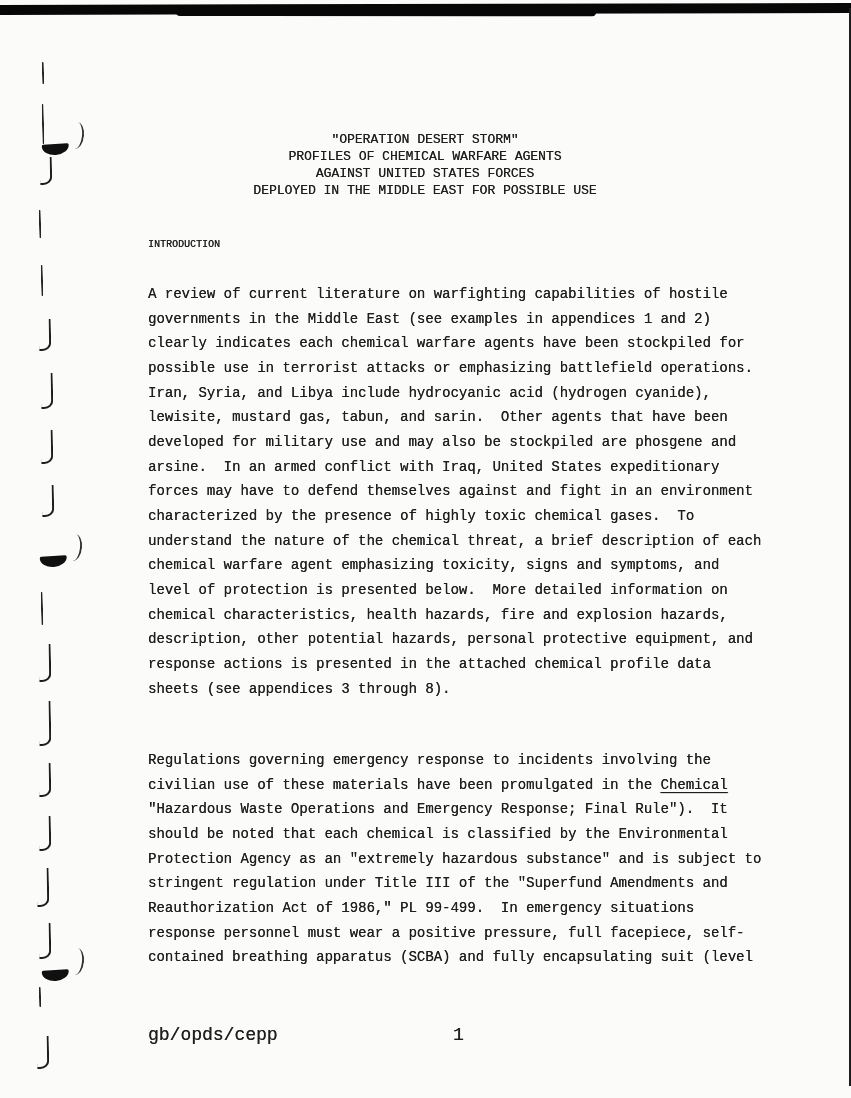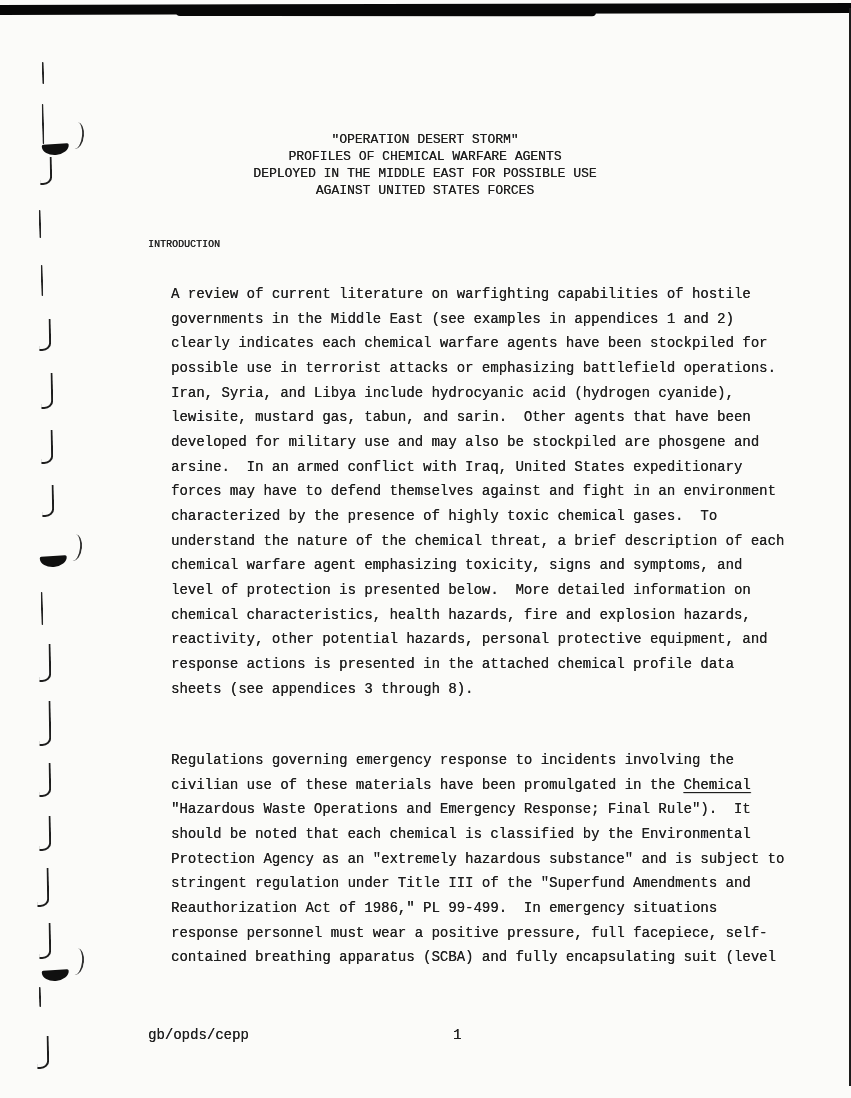"DEPLOYED IN THE MIDDLE EAST" div.tline { order: before "AGAINST UNITED STATES FORCES" -> after "AGAINST UNITED STATES FORCES" }
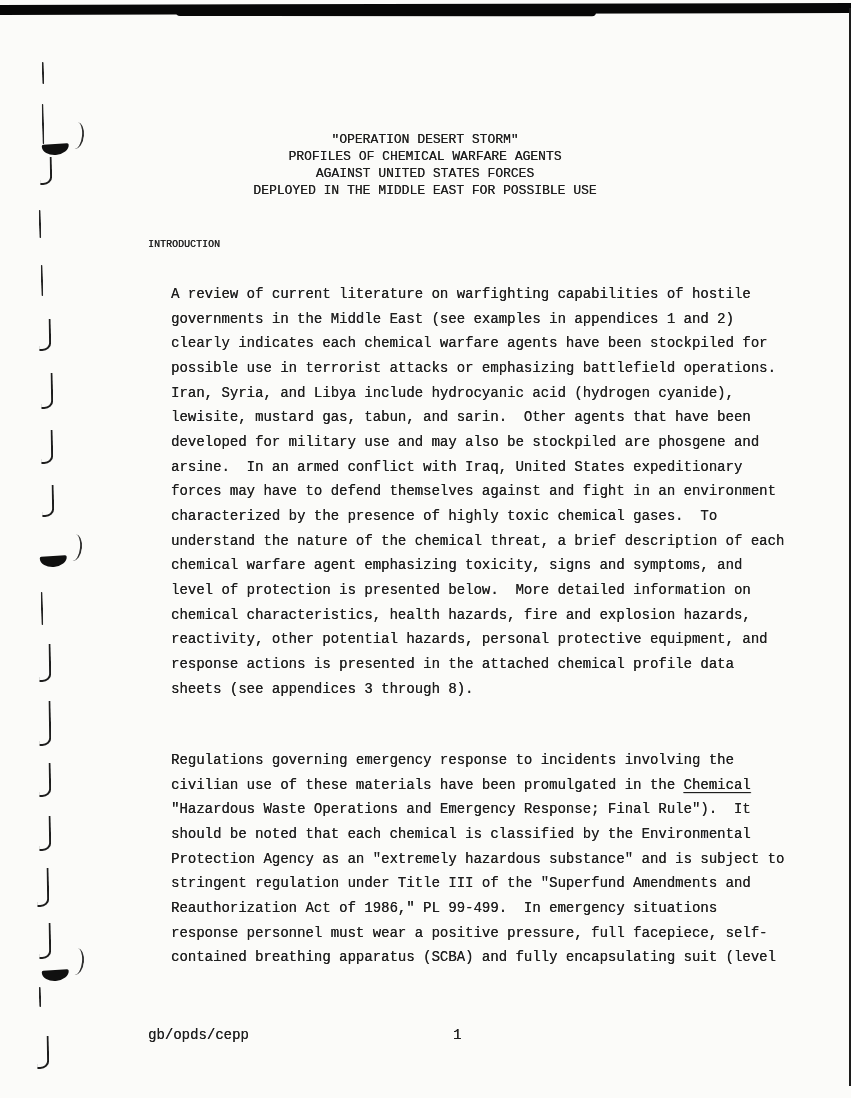"A review of current literature" .para { margin-left: 23px -> none }
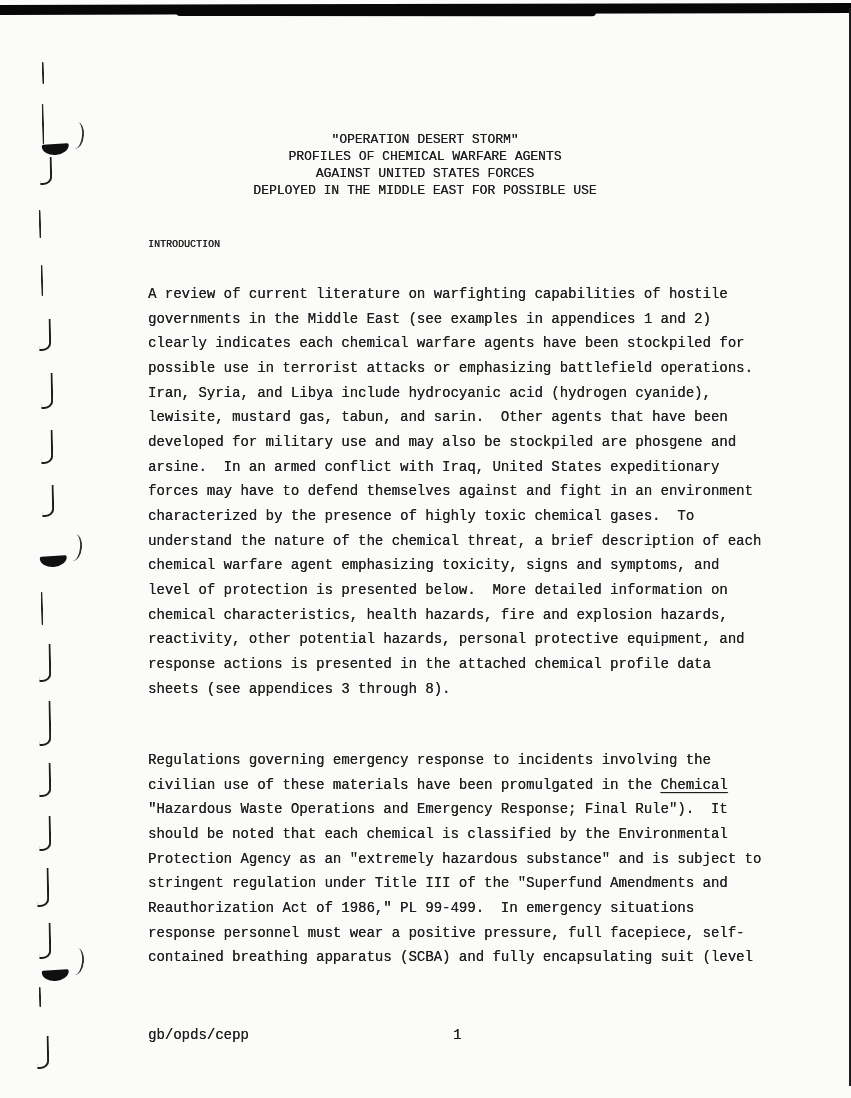"reactivity, other potential hazards," div.tline { text: reactivity -> description }
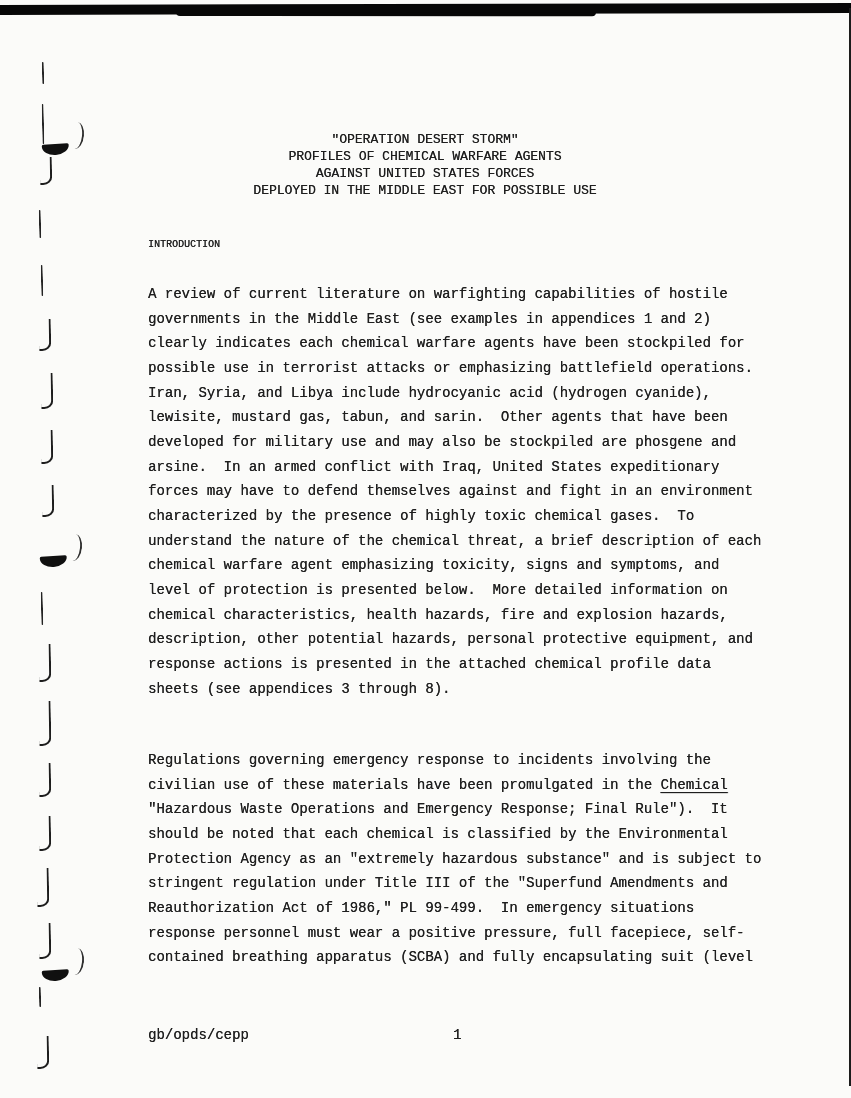"gb/opds/cepp" .footer { font-size: 14px -> 18px }
